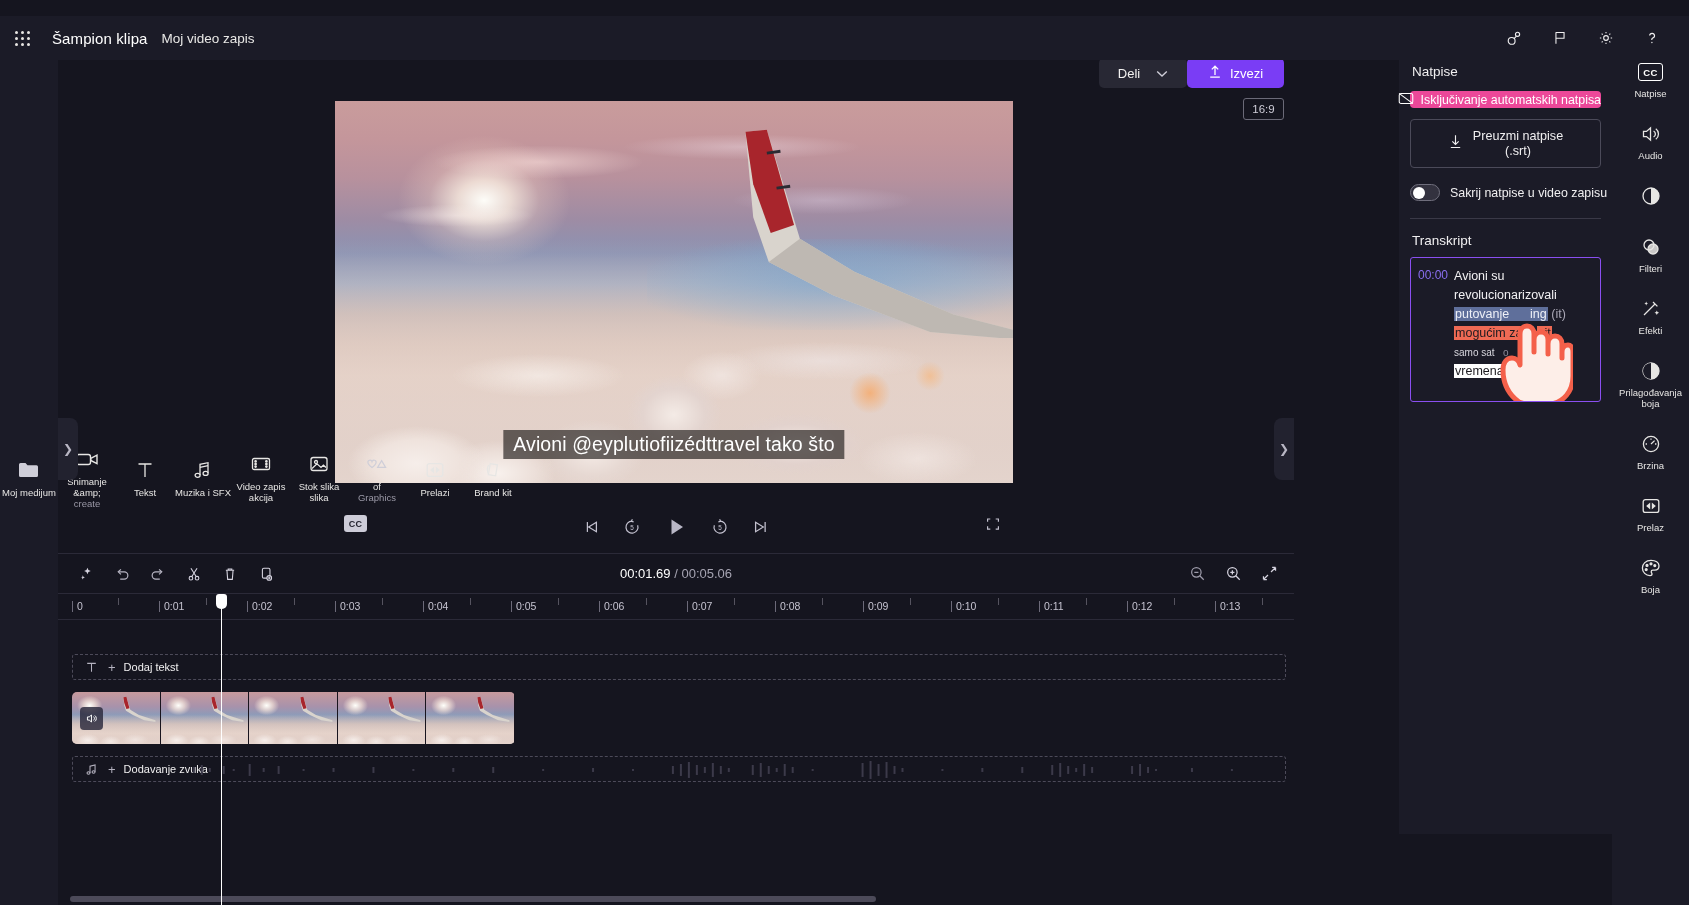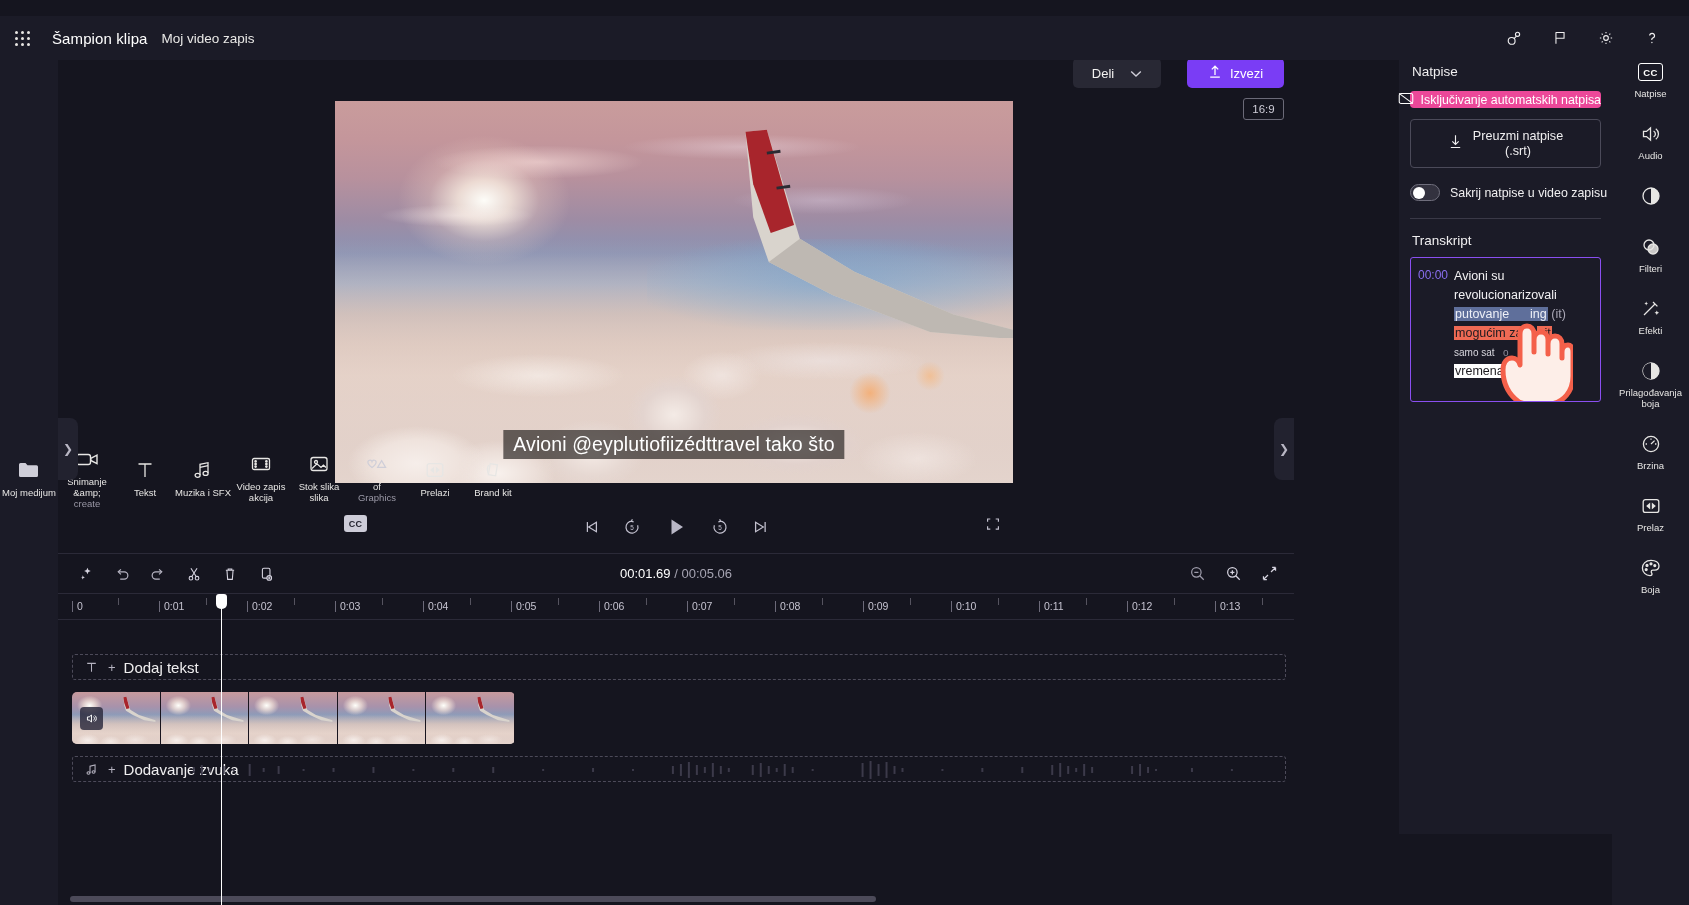"Deli" .top-actions { gap: 26px -> 0 }
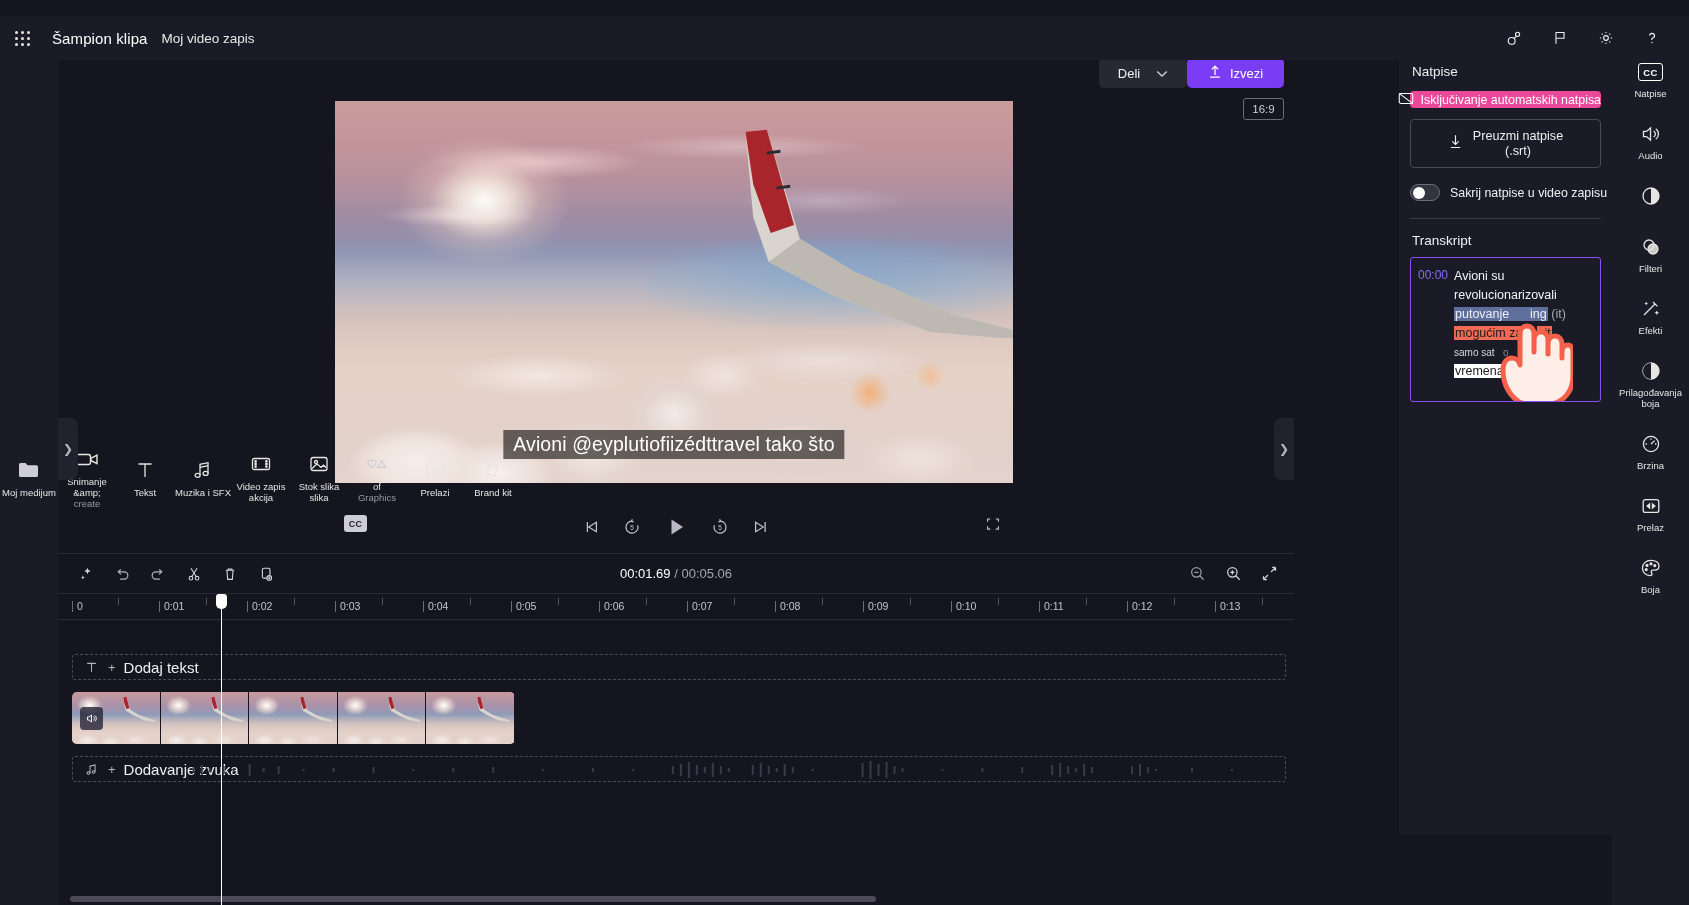"Dodaj tekst" .track-add .t-lbl { font-size: 15px -> 11px }
